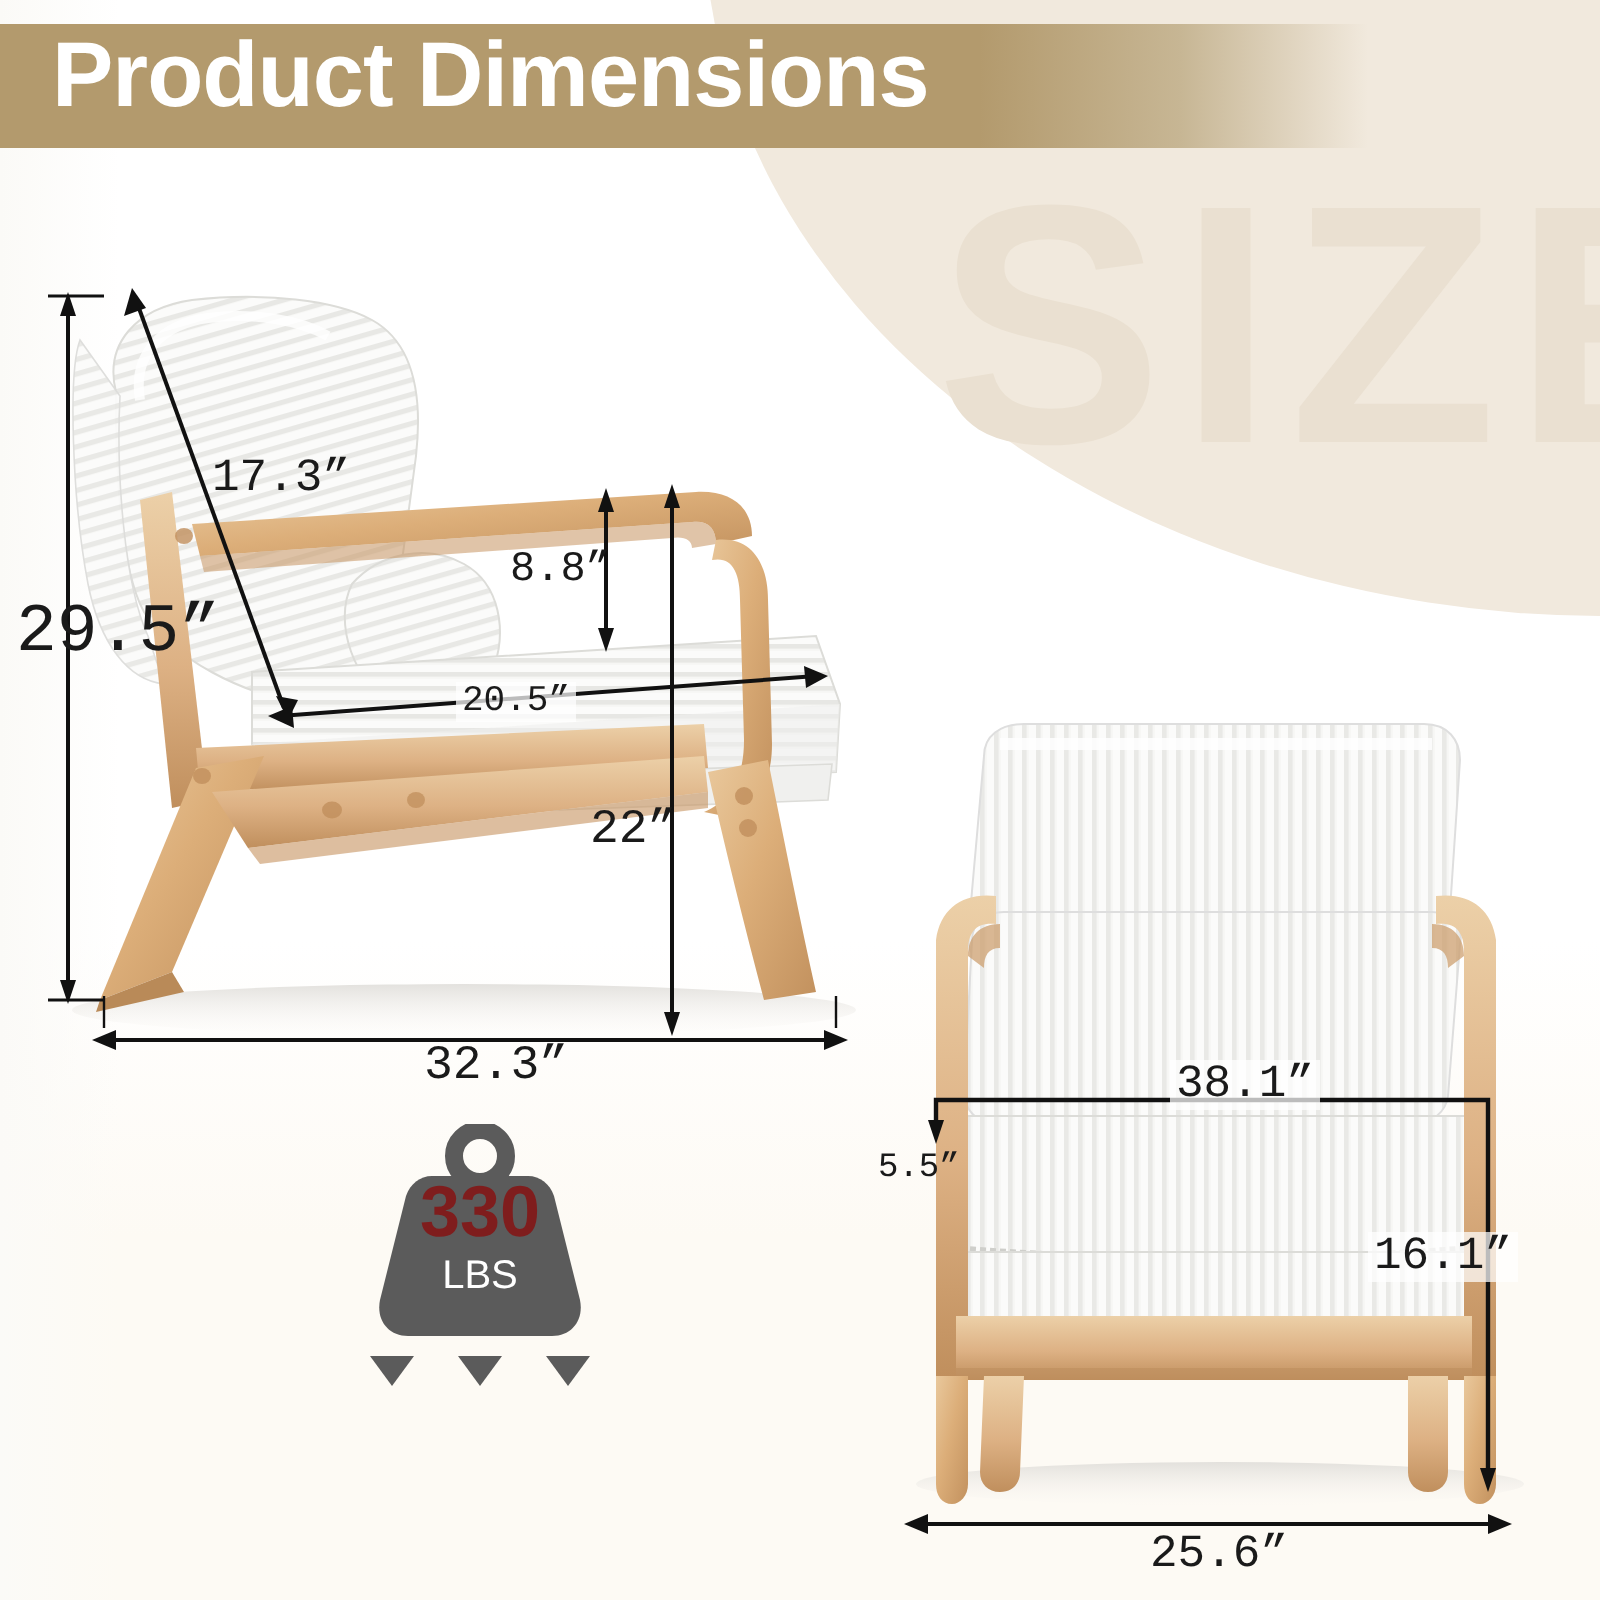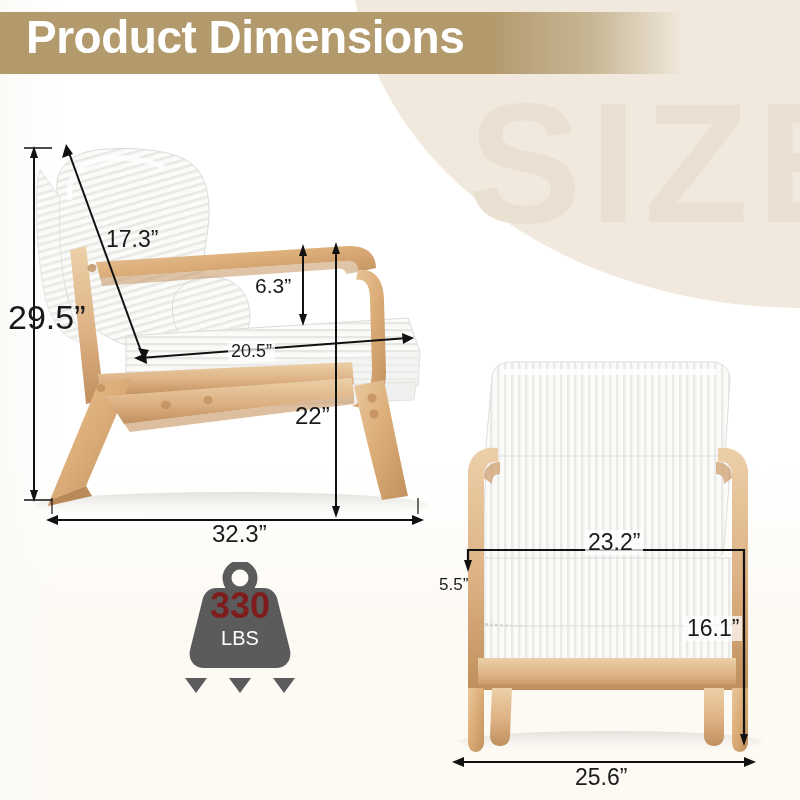"17.3”" .dim-label { font-family: Liberation Sans, sans-serif -> Liberation Mono, monospace }
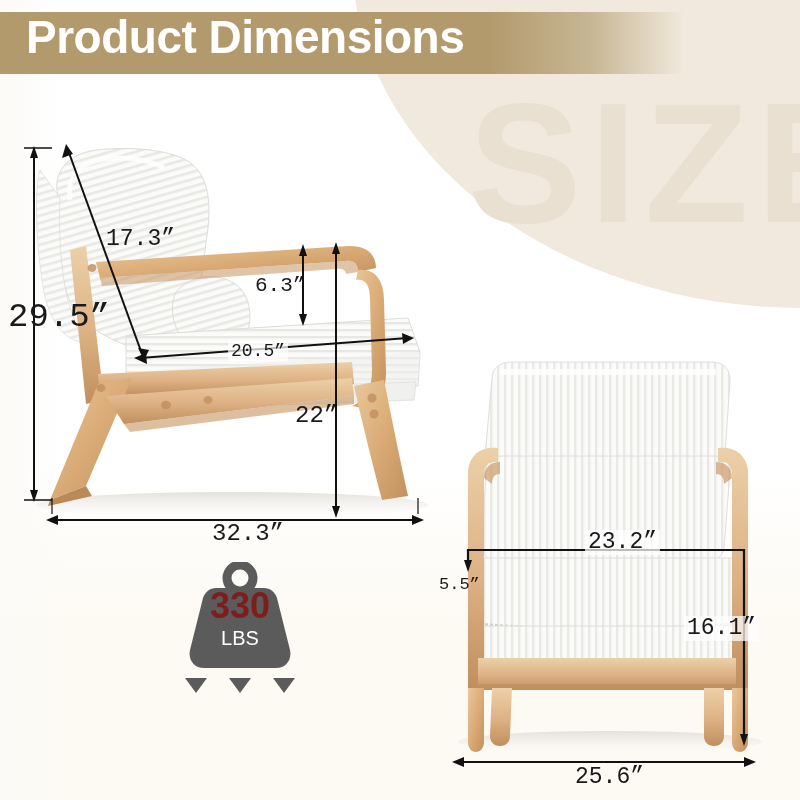"6.3”" div.dim-label { text: 6.3 -> 8.8 }
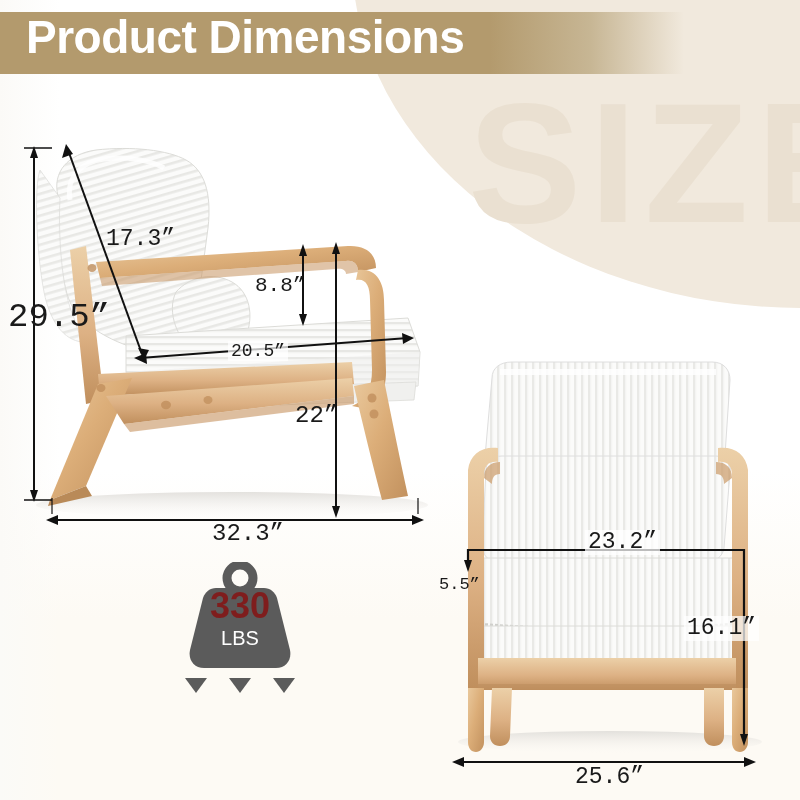"23.2”" div.dim-label { text: 23.2 -> 38.1 }
